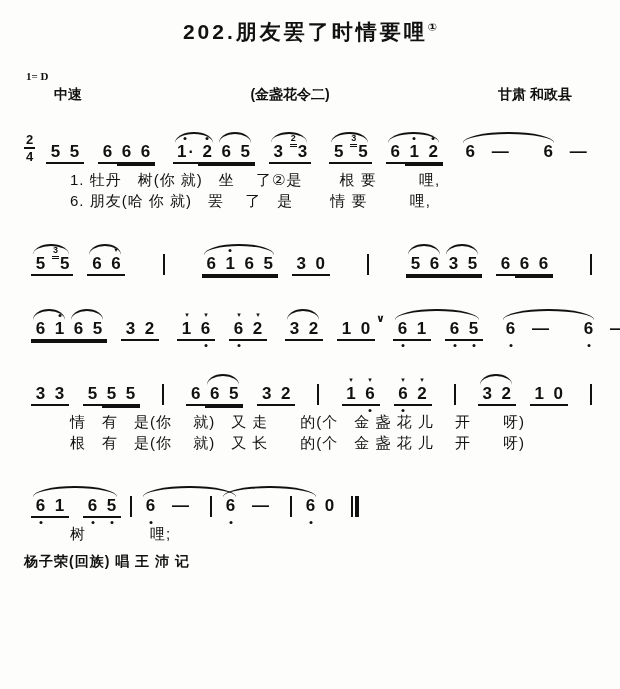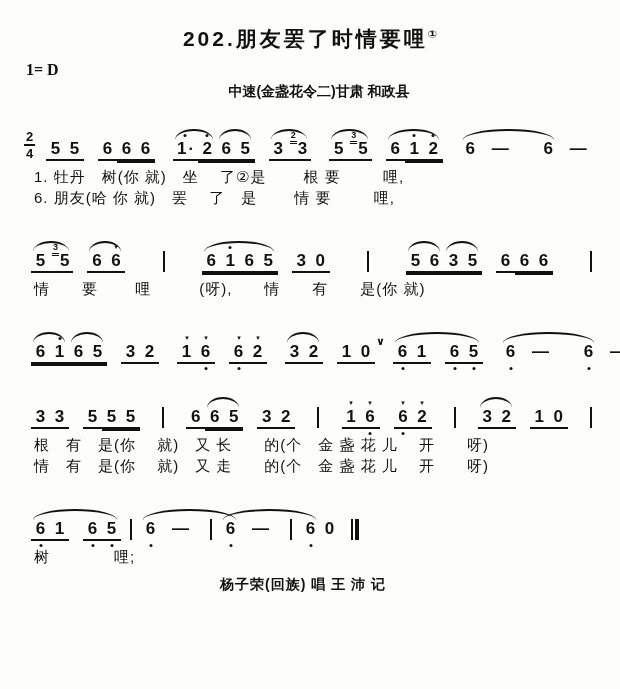"202.朋友罢了时情要哩①" .title { margin-top: 9px -> 2px }
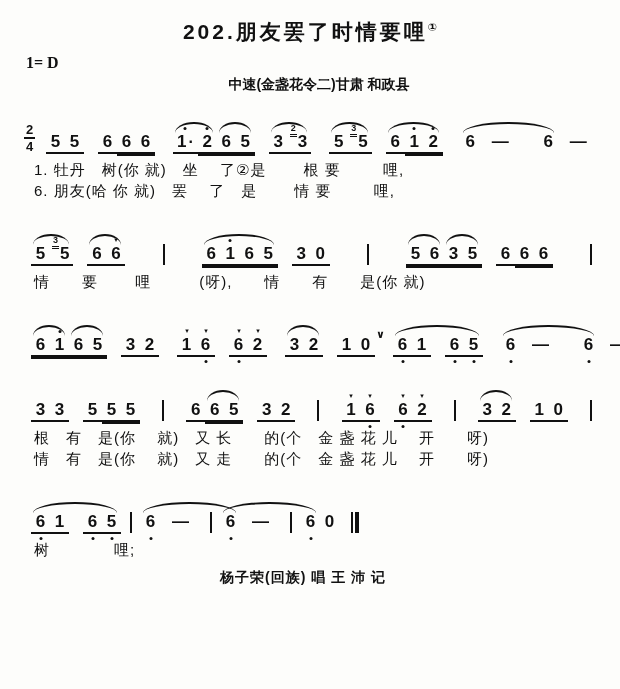"1= D" .key { font-size: 16px -> 11px; margin: 8px 0 0 2px -> 24px 0 0 2px }
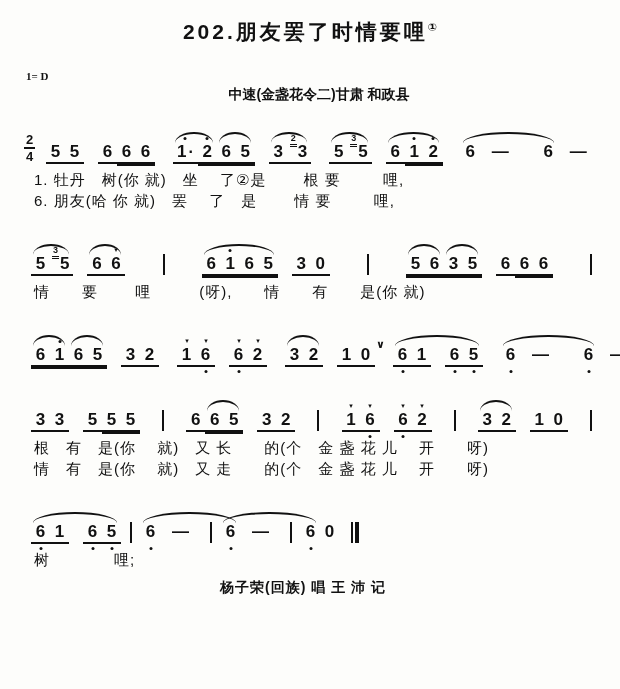"中速" .meta-row { justify-content: center -> space-between; margin: 4px 4px 0 0 -> 4px 16px 0 0 }
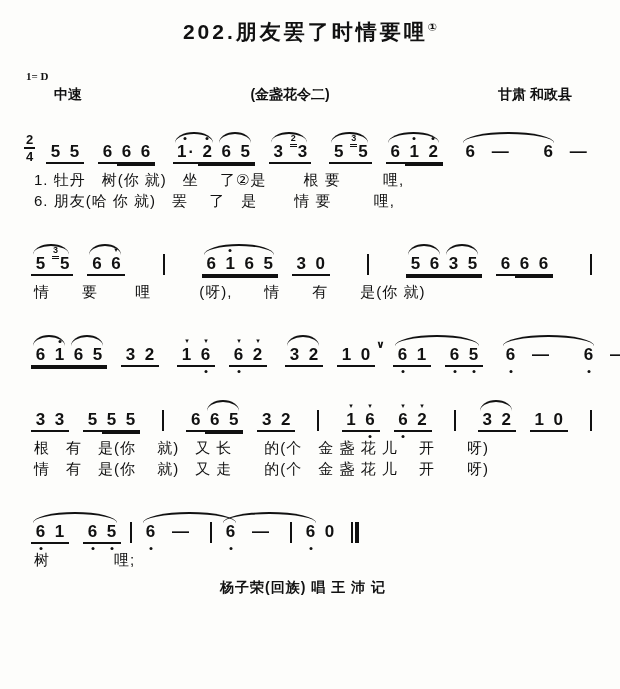"1. 牡丹 树(你 就) 坐" .lyric { margin-left: none -> 36px }
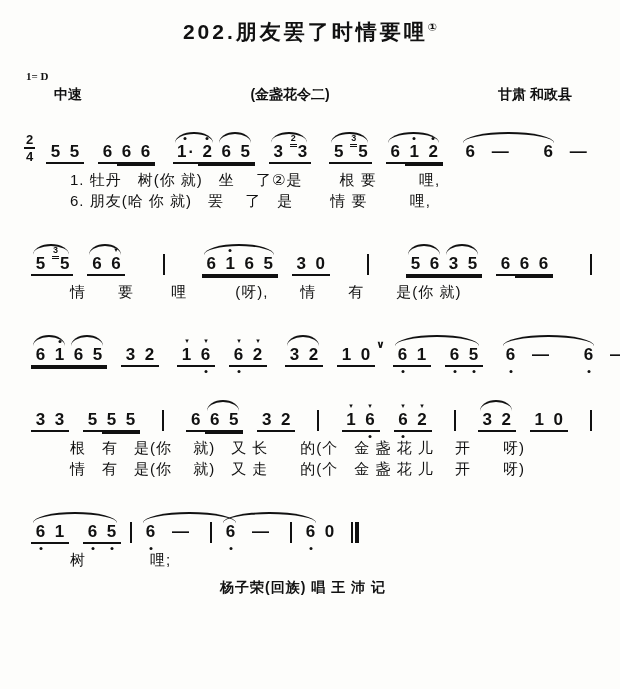"情 要 哩 (呀), 情" div.lyric { html: <div>情 要 哩 (呀), 情 有 是(你 就)</div> -> none }
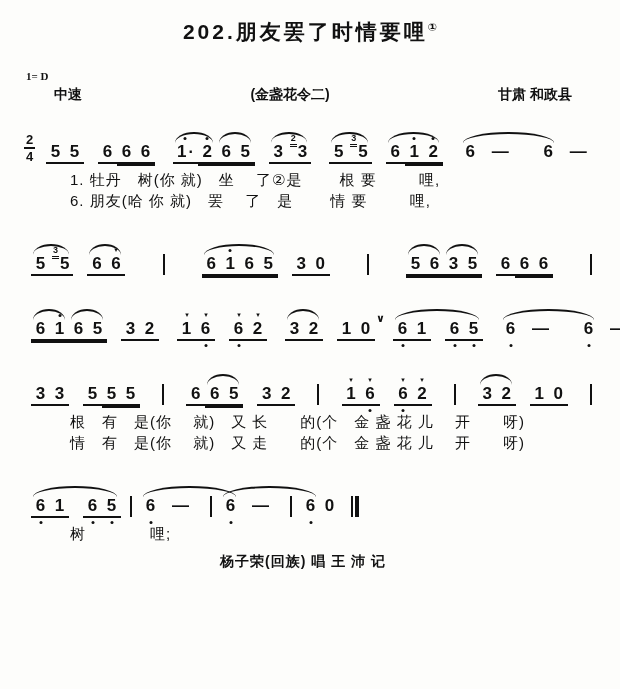"根 有 是(你 就) 又" div.lyric { order: before "情 有 是(你 就) 又" -> after "情 有 是(你 就) 又" }
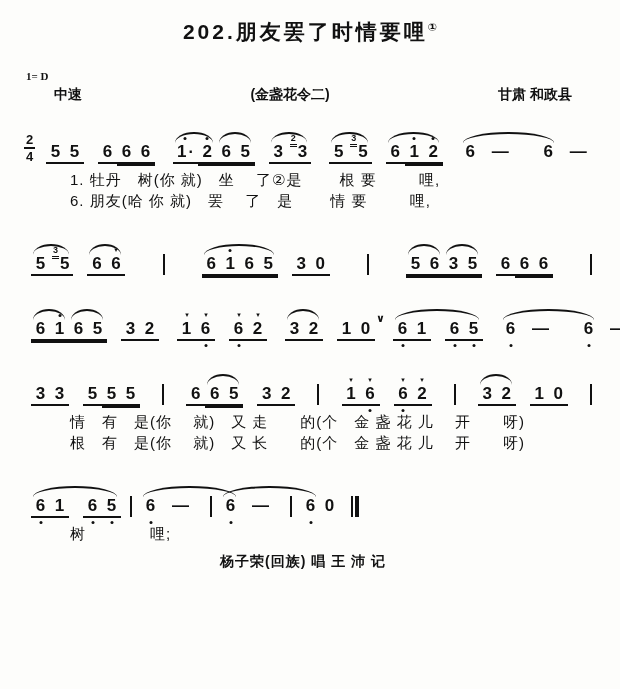"杨子荣(回族) 唱 王 沛 记" .attribution { text-align: center -> left }
